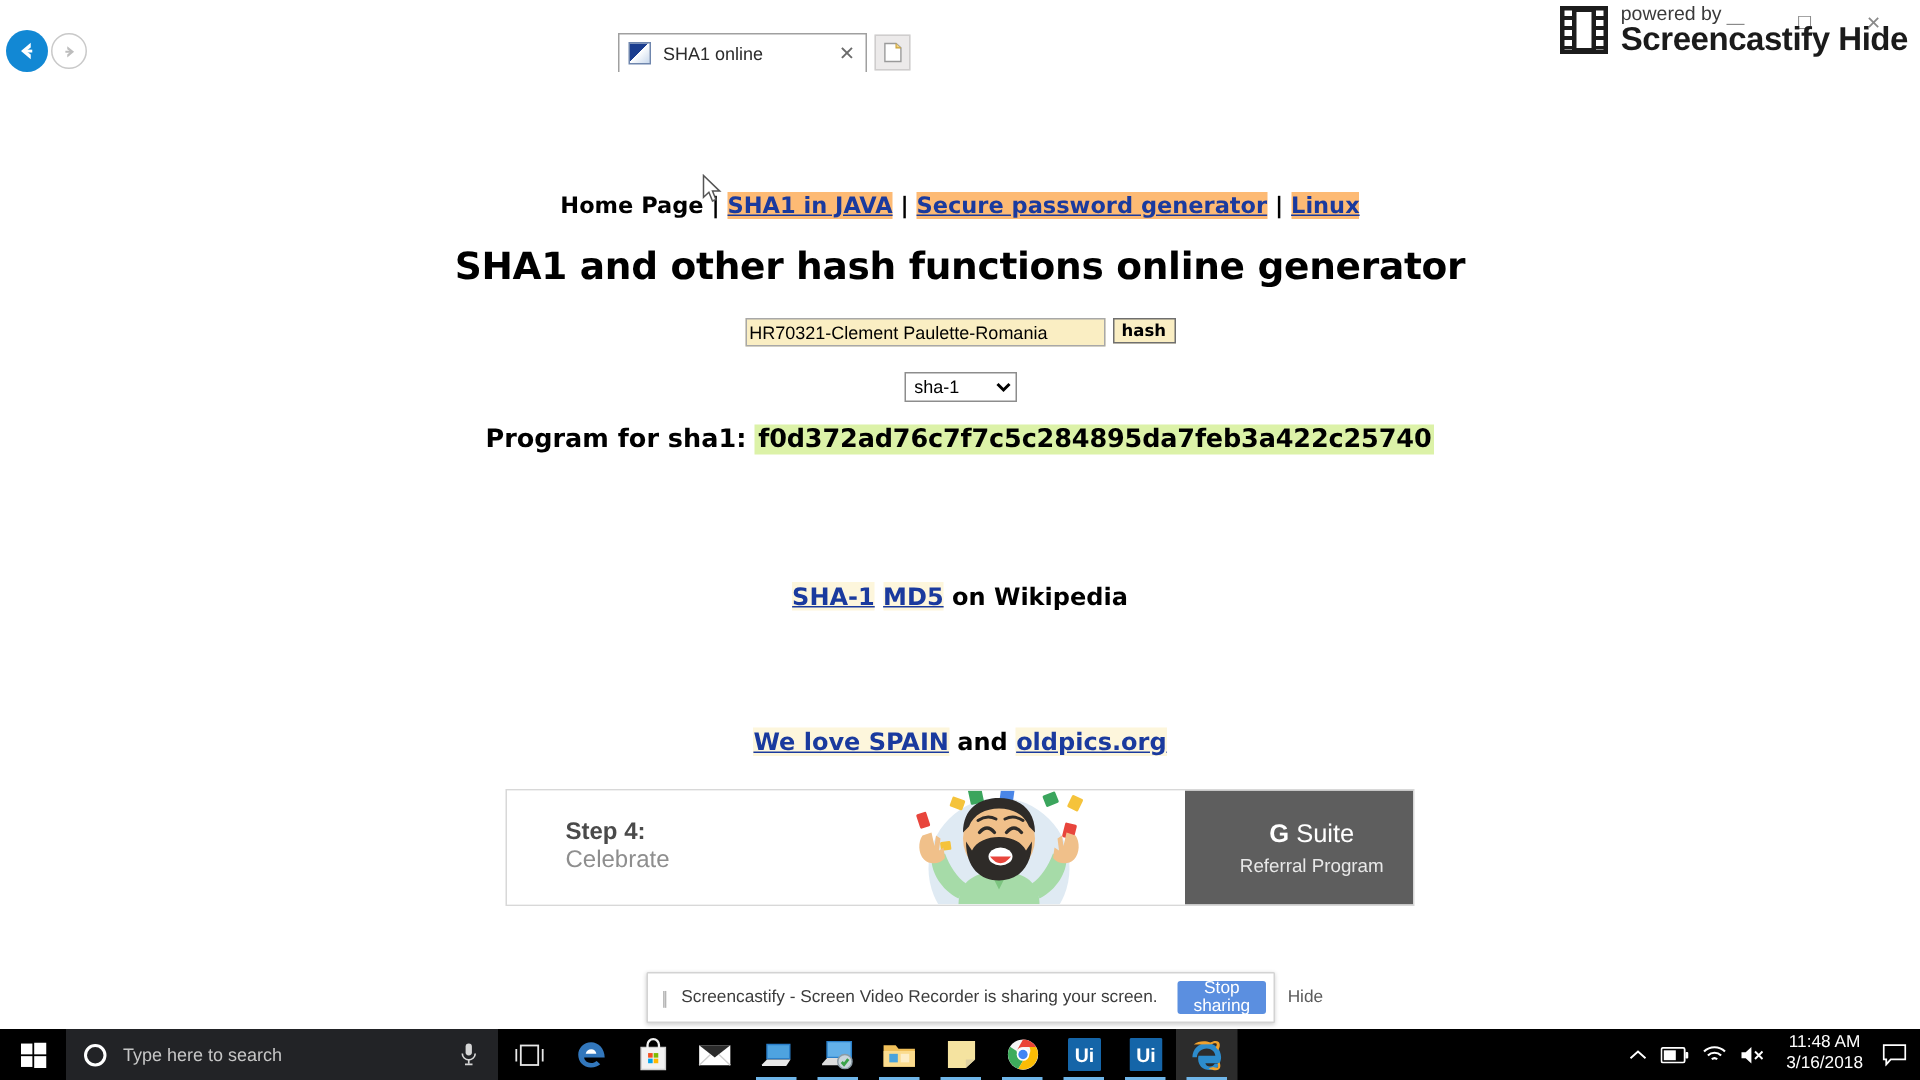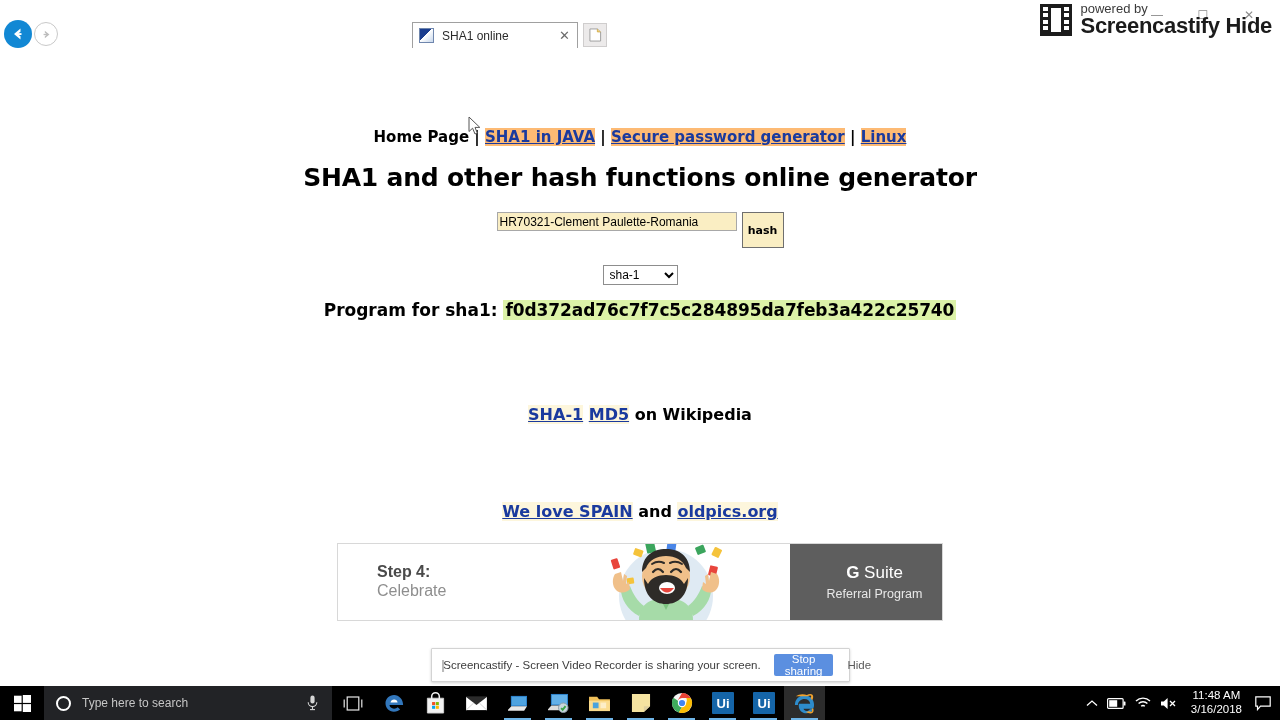"hash" #hash-btn { height: 36px -> 17px }
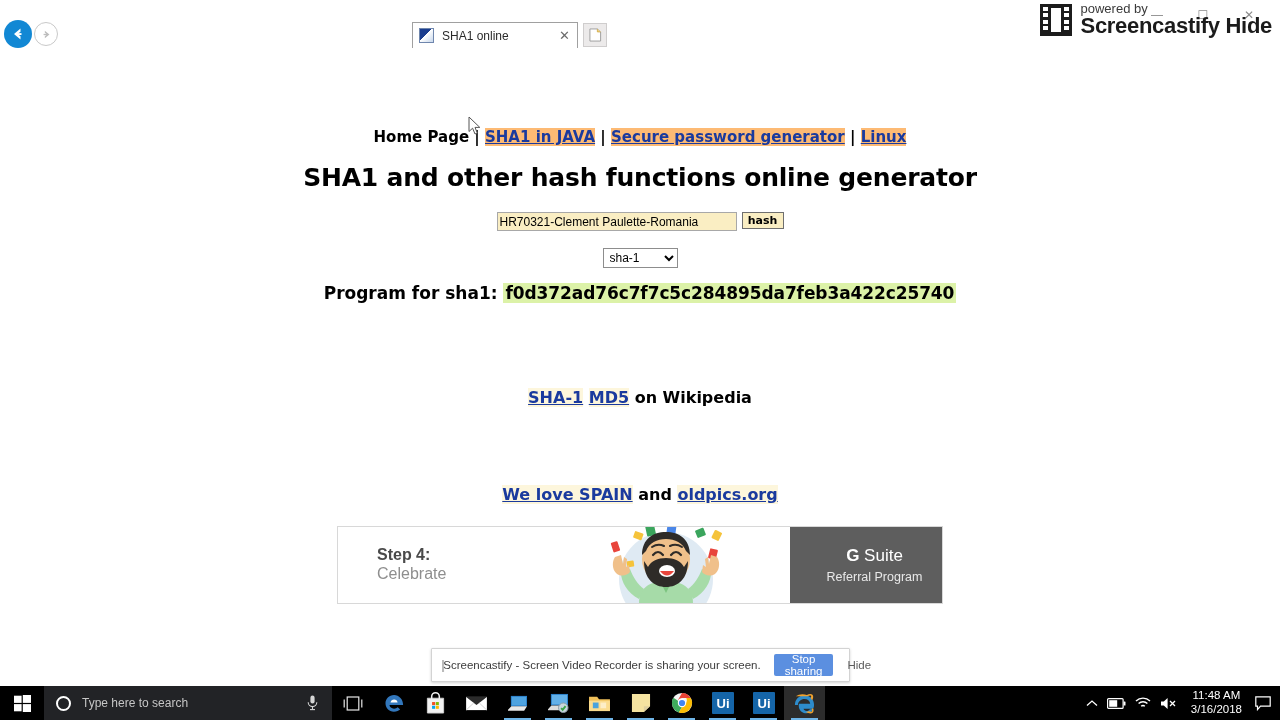"Screencastify - Screen Video Recorder" #share-msg { margin-left: none -> 11px }
